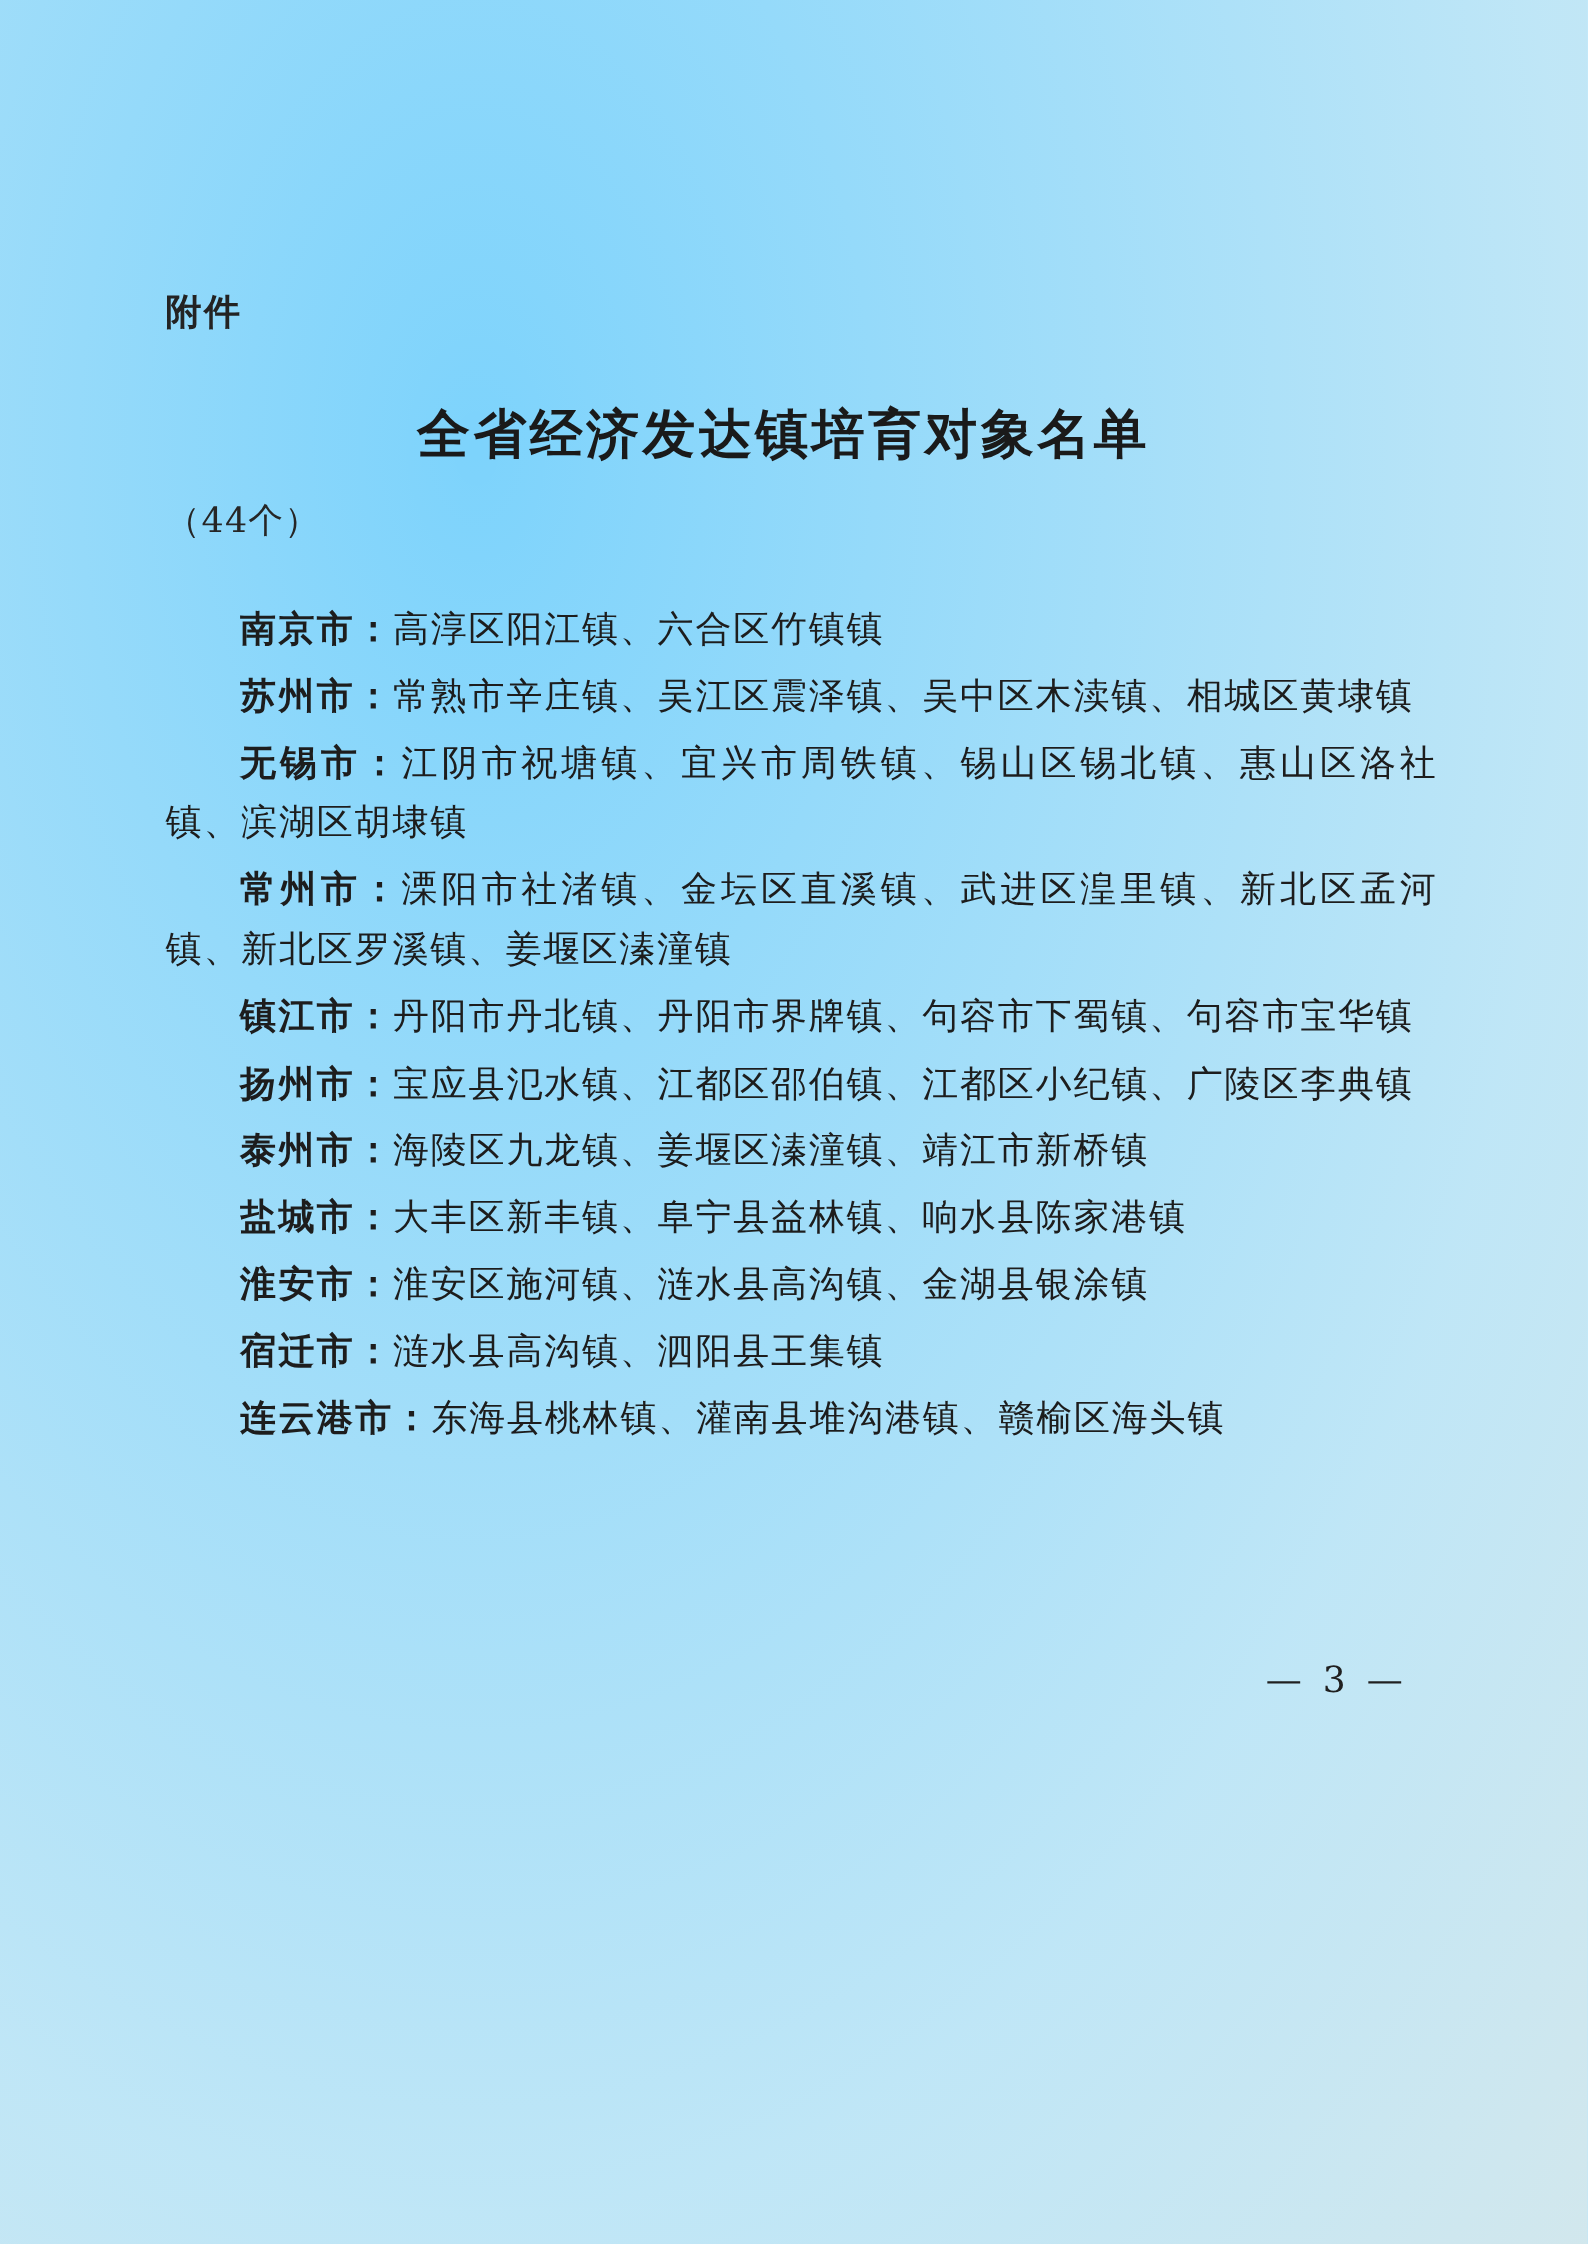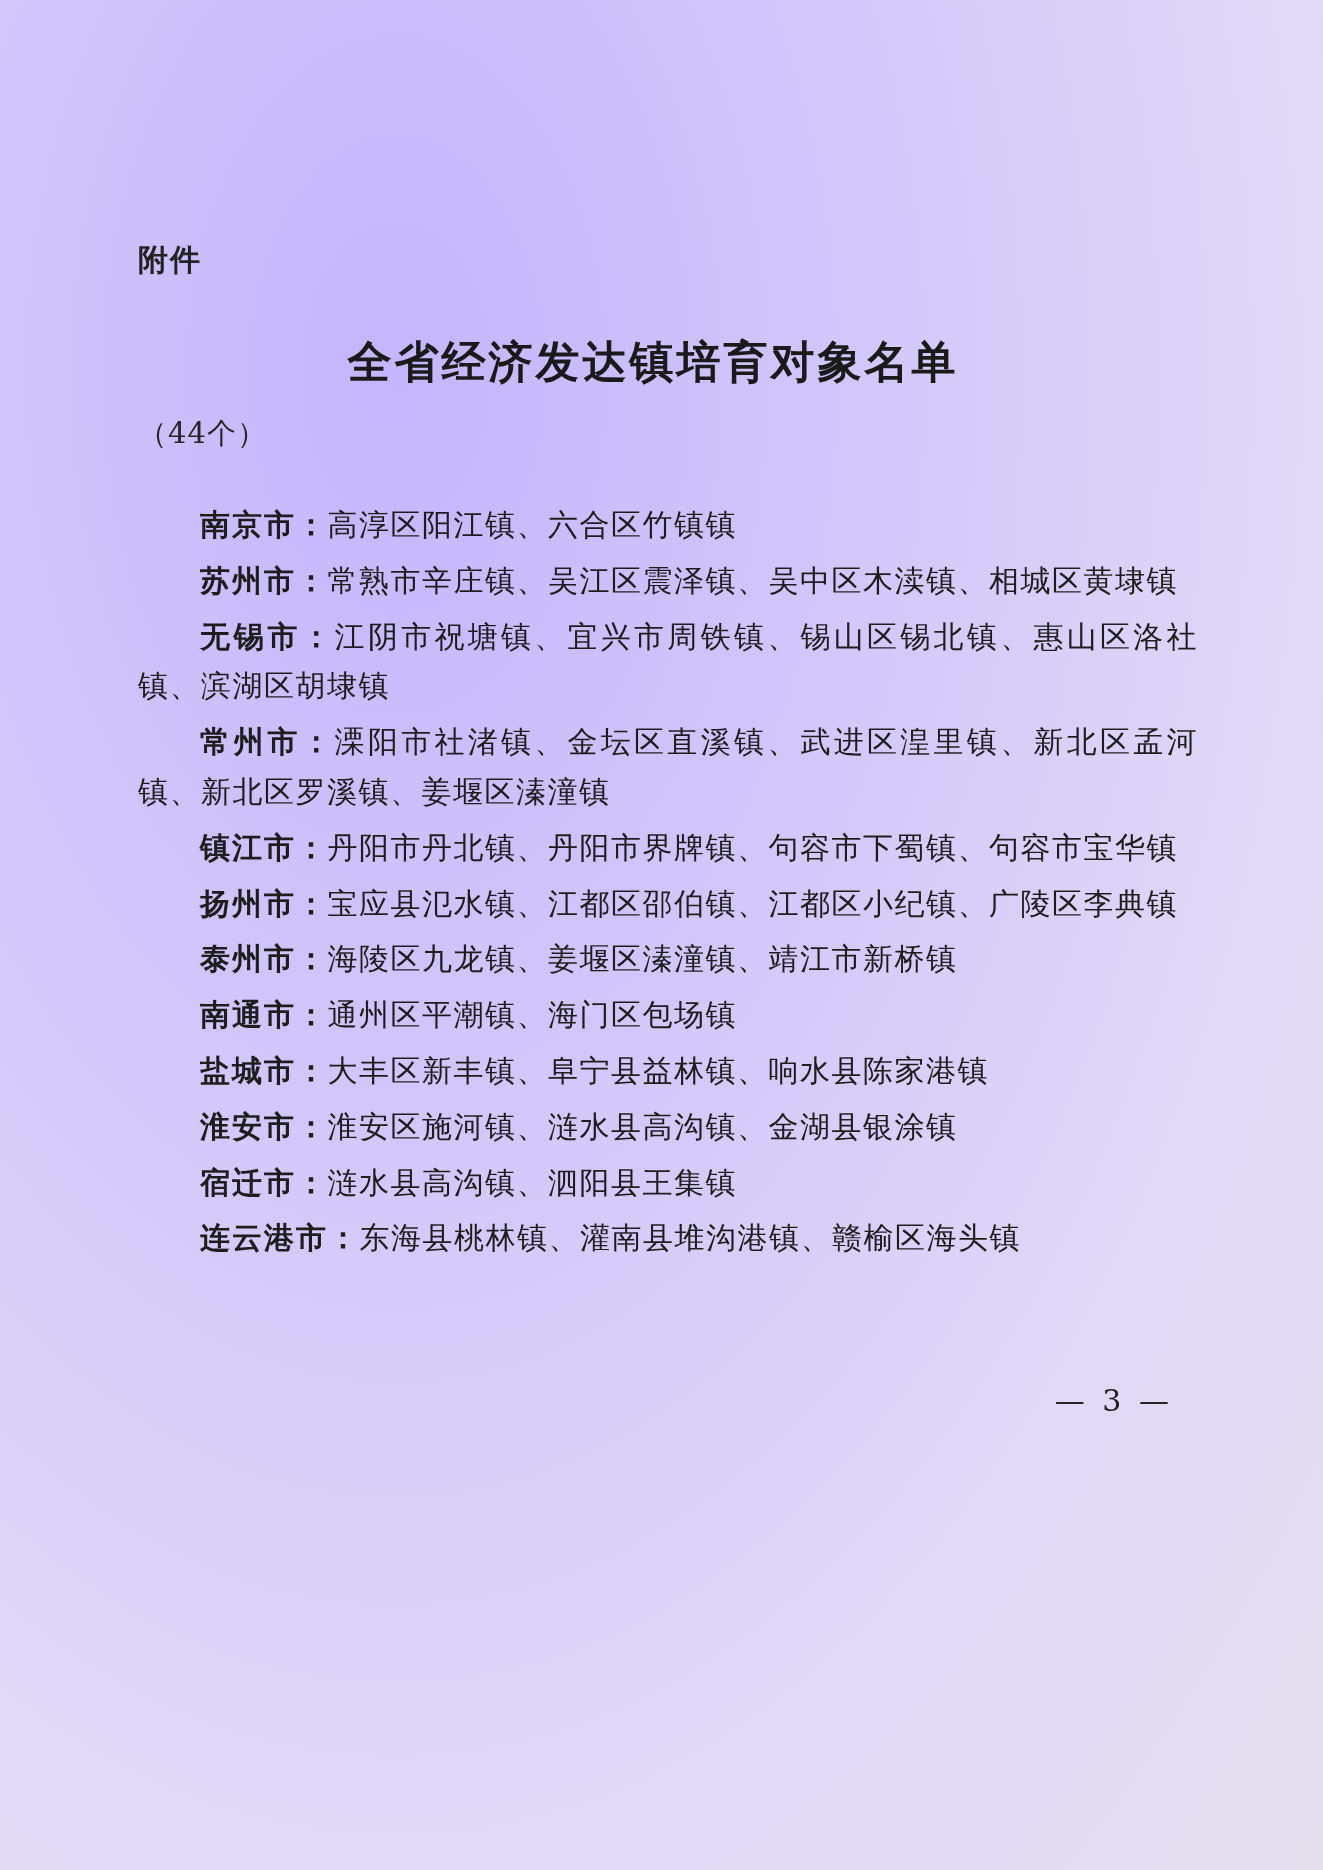"附件" .page { background: #c4b5fd -> #7dd3fc }
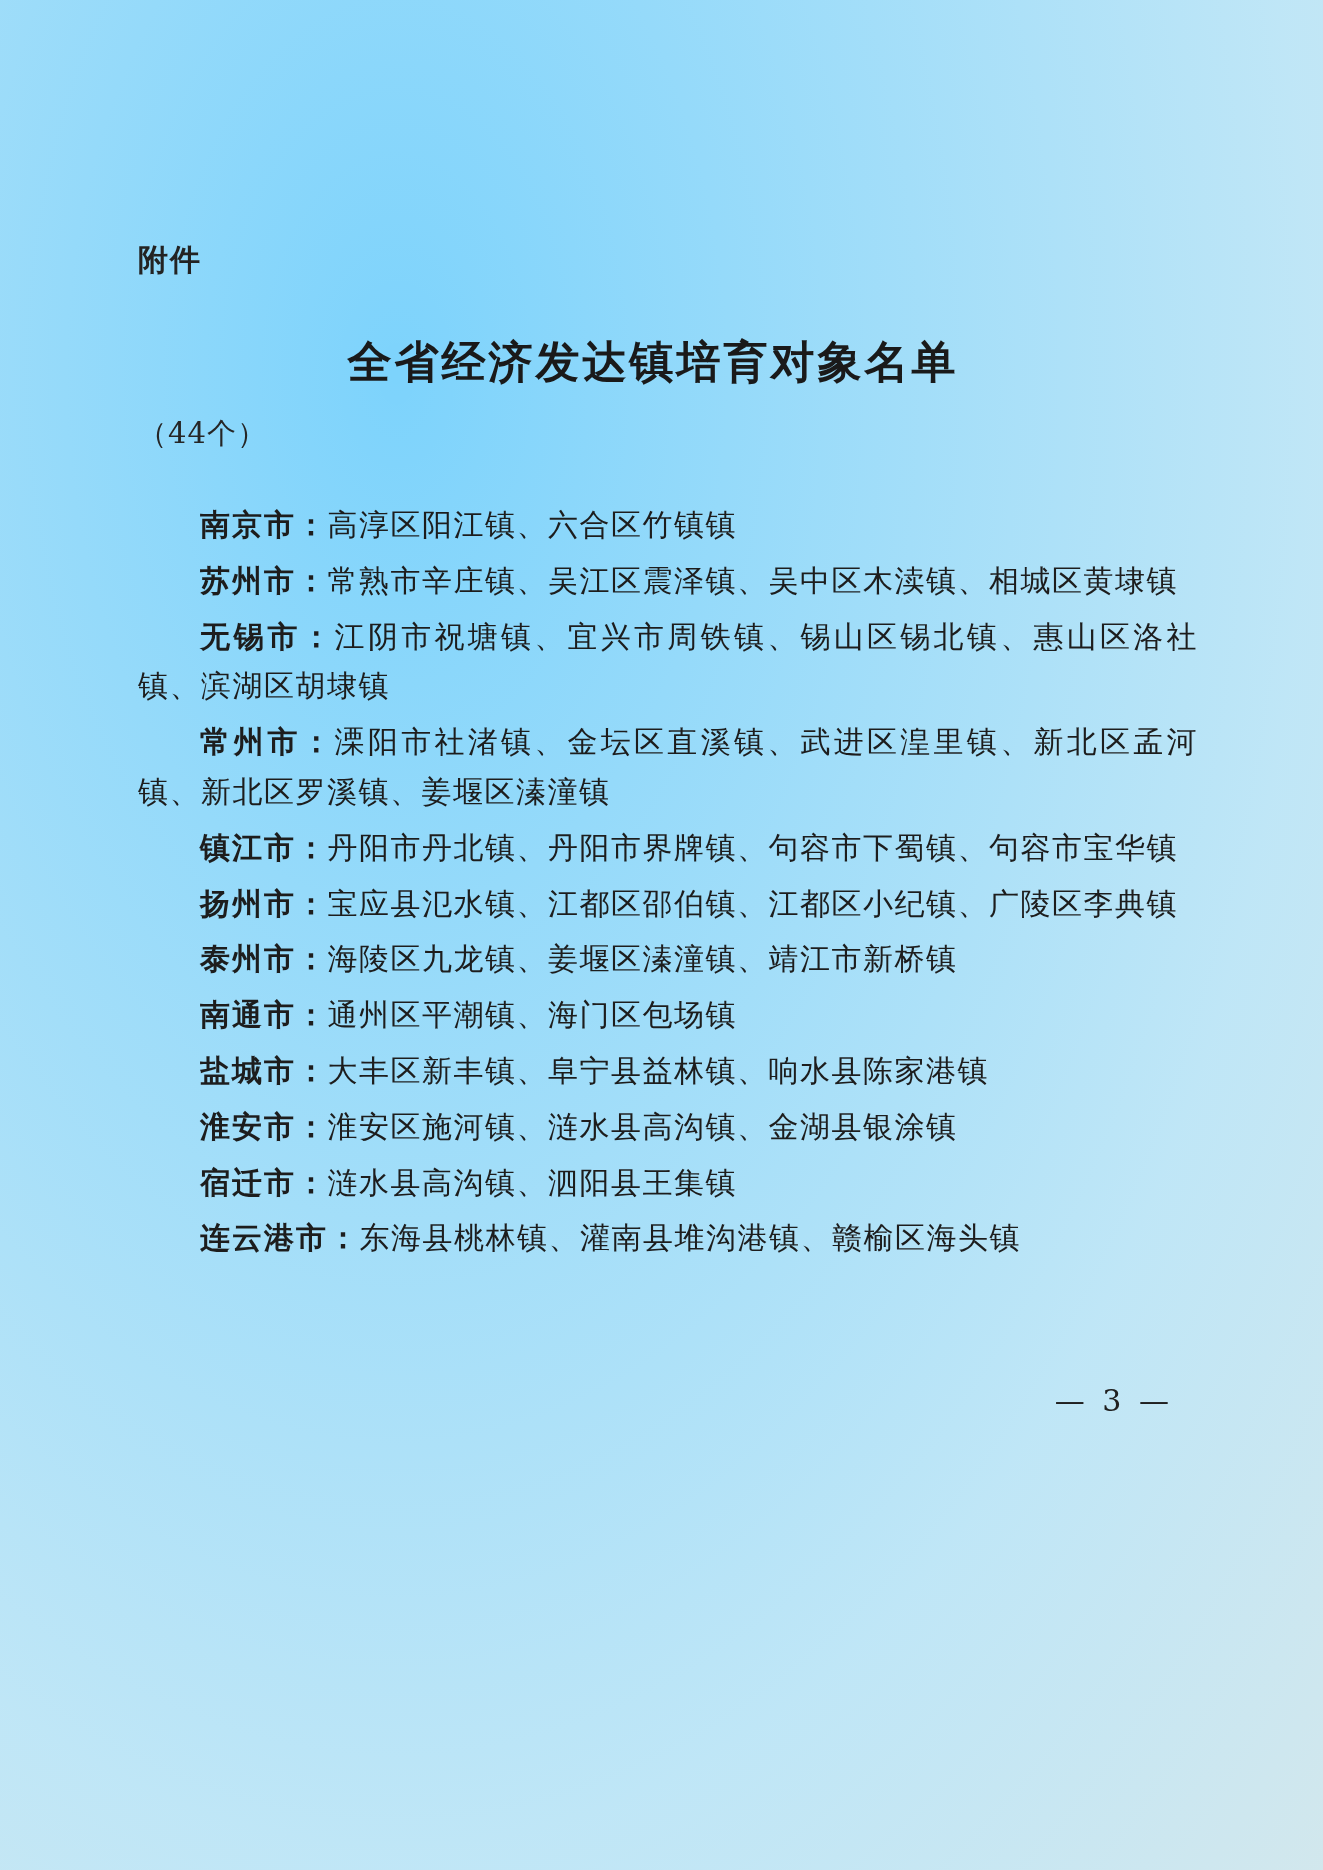"南通市：通州区平潮镇、海门区包场镇" p.entry { html: <p> <span>南通市</span><span>：</span><span>通州区平潮镇、海门区包场镇</span> </p> -> none }
